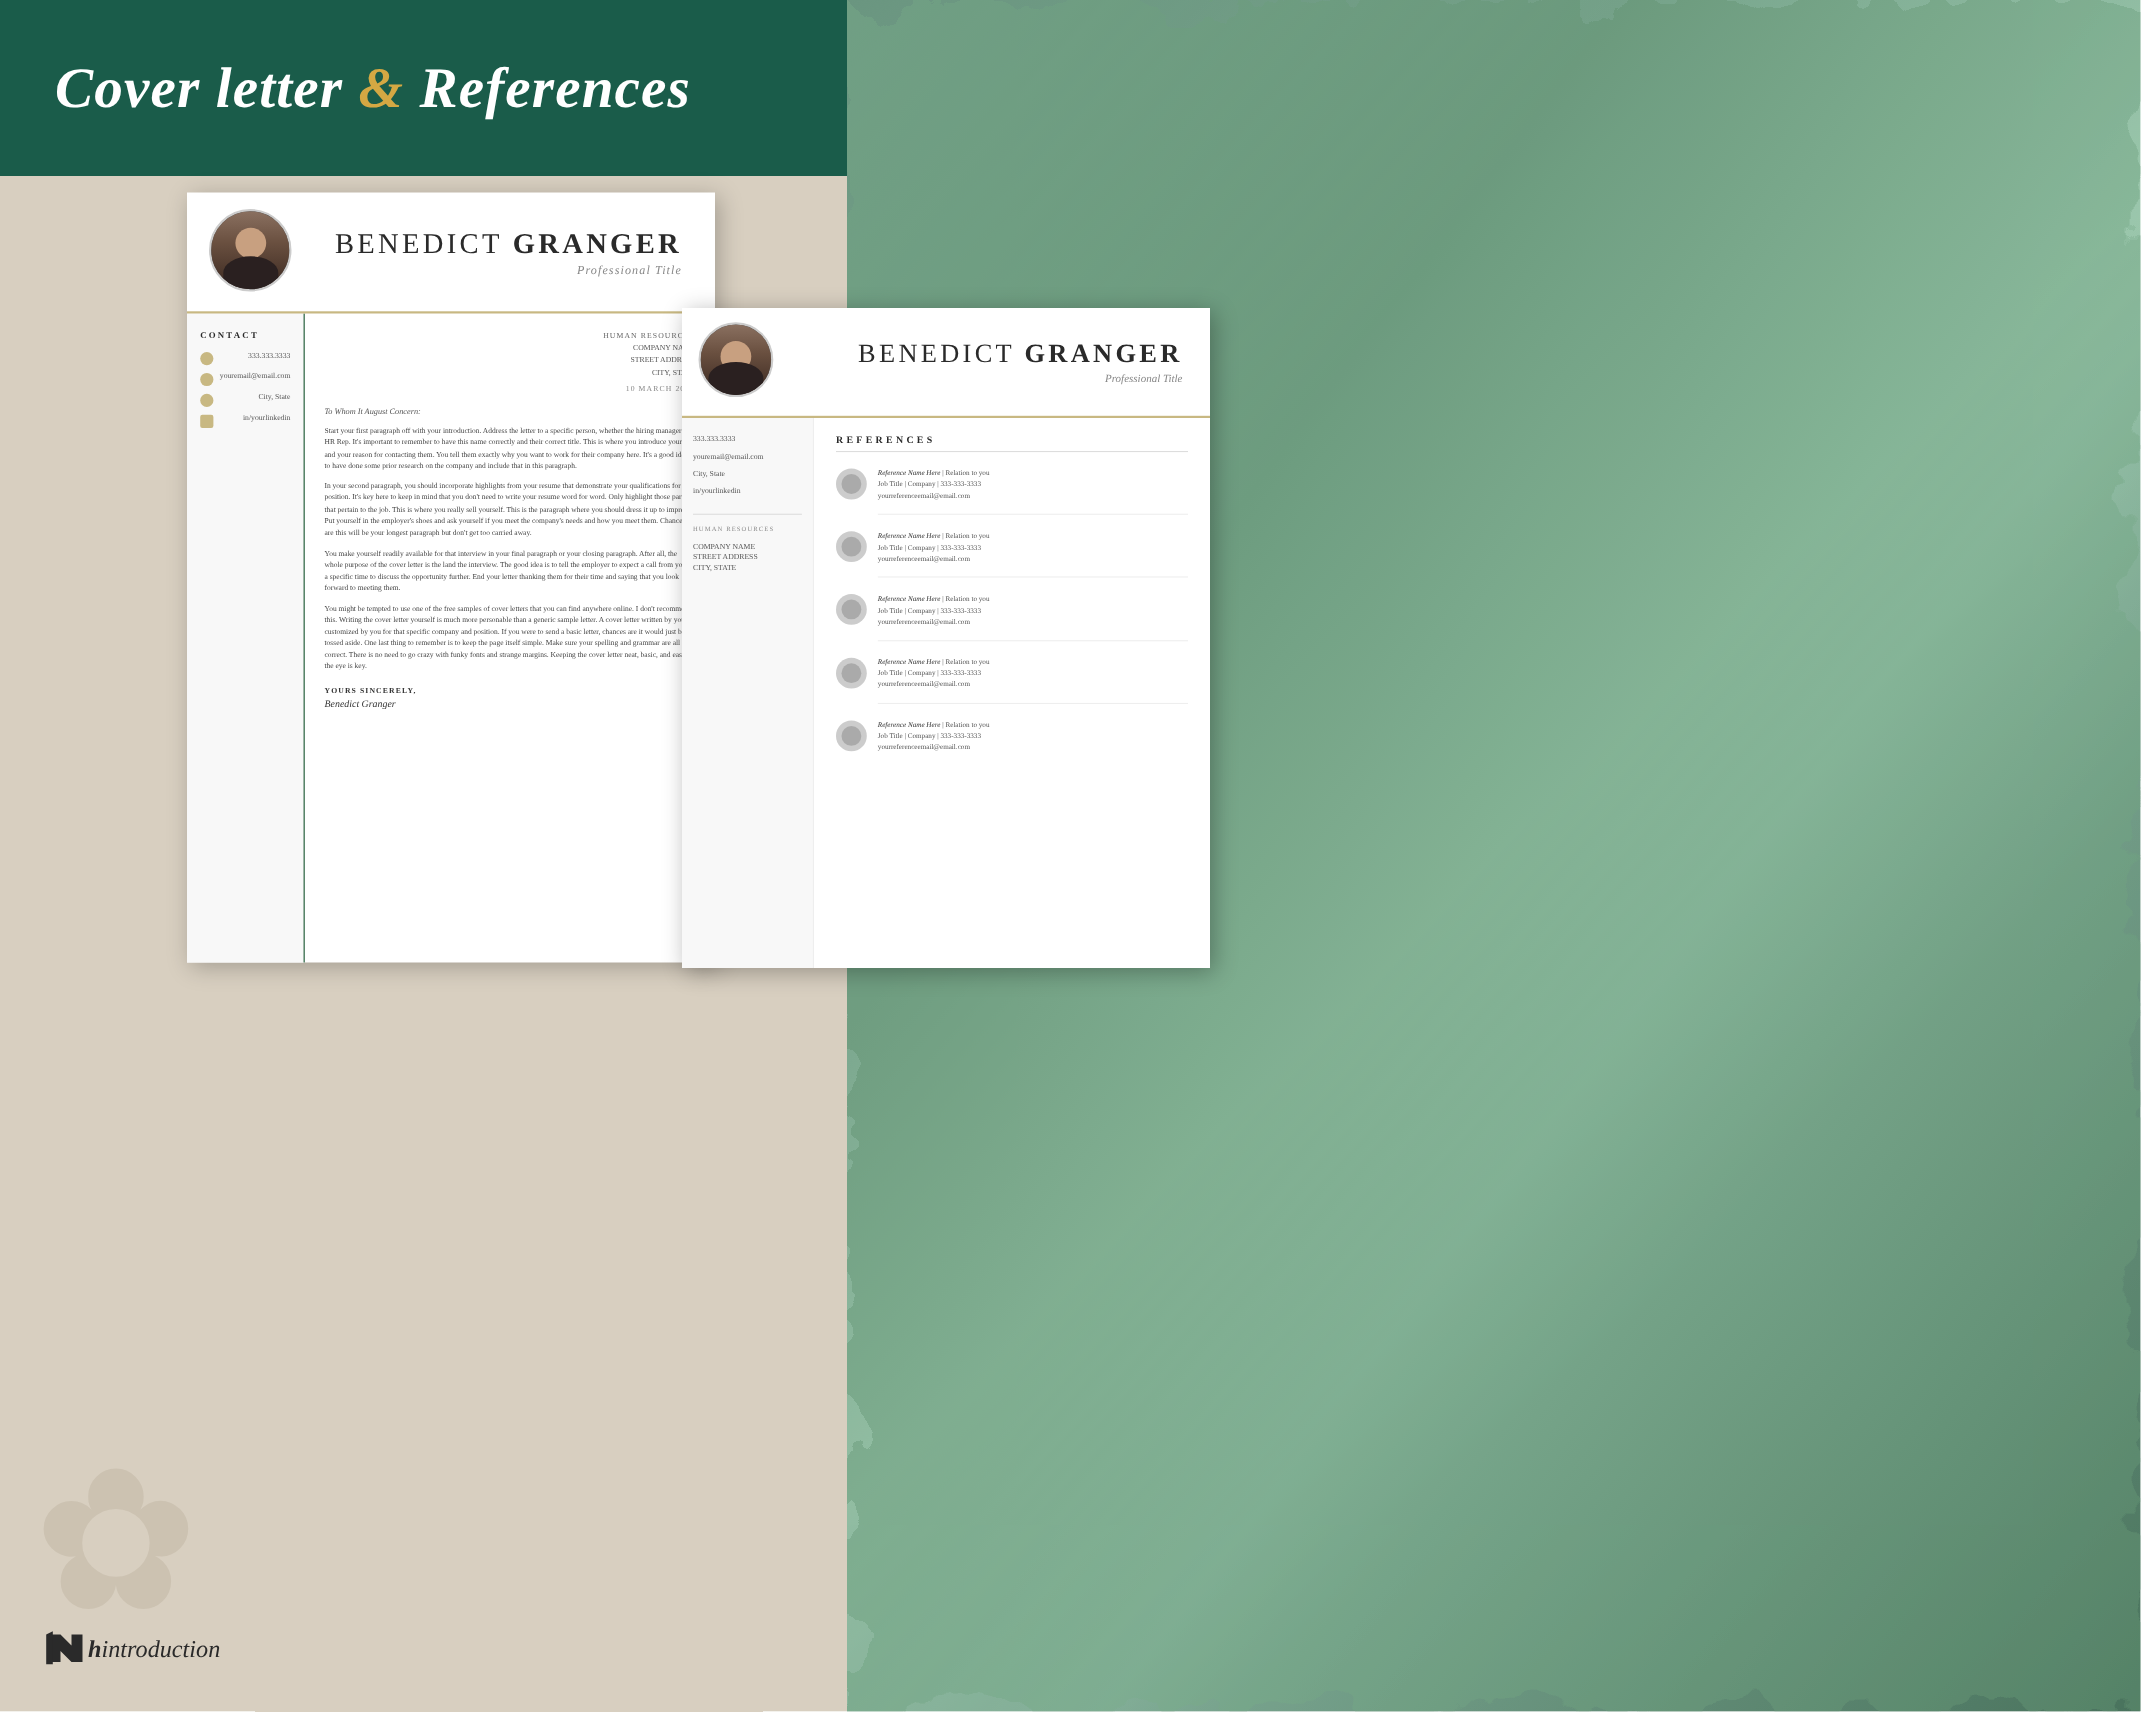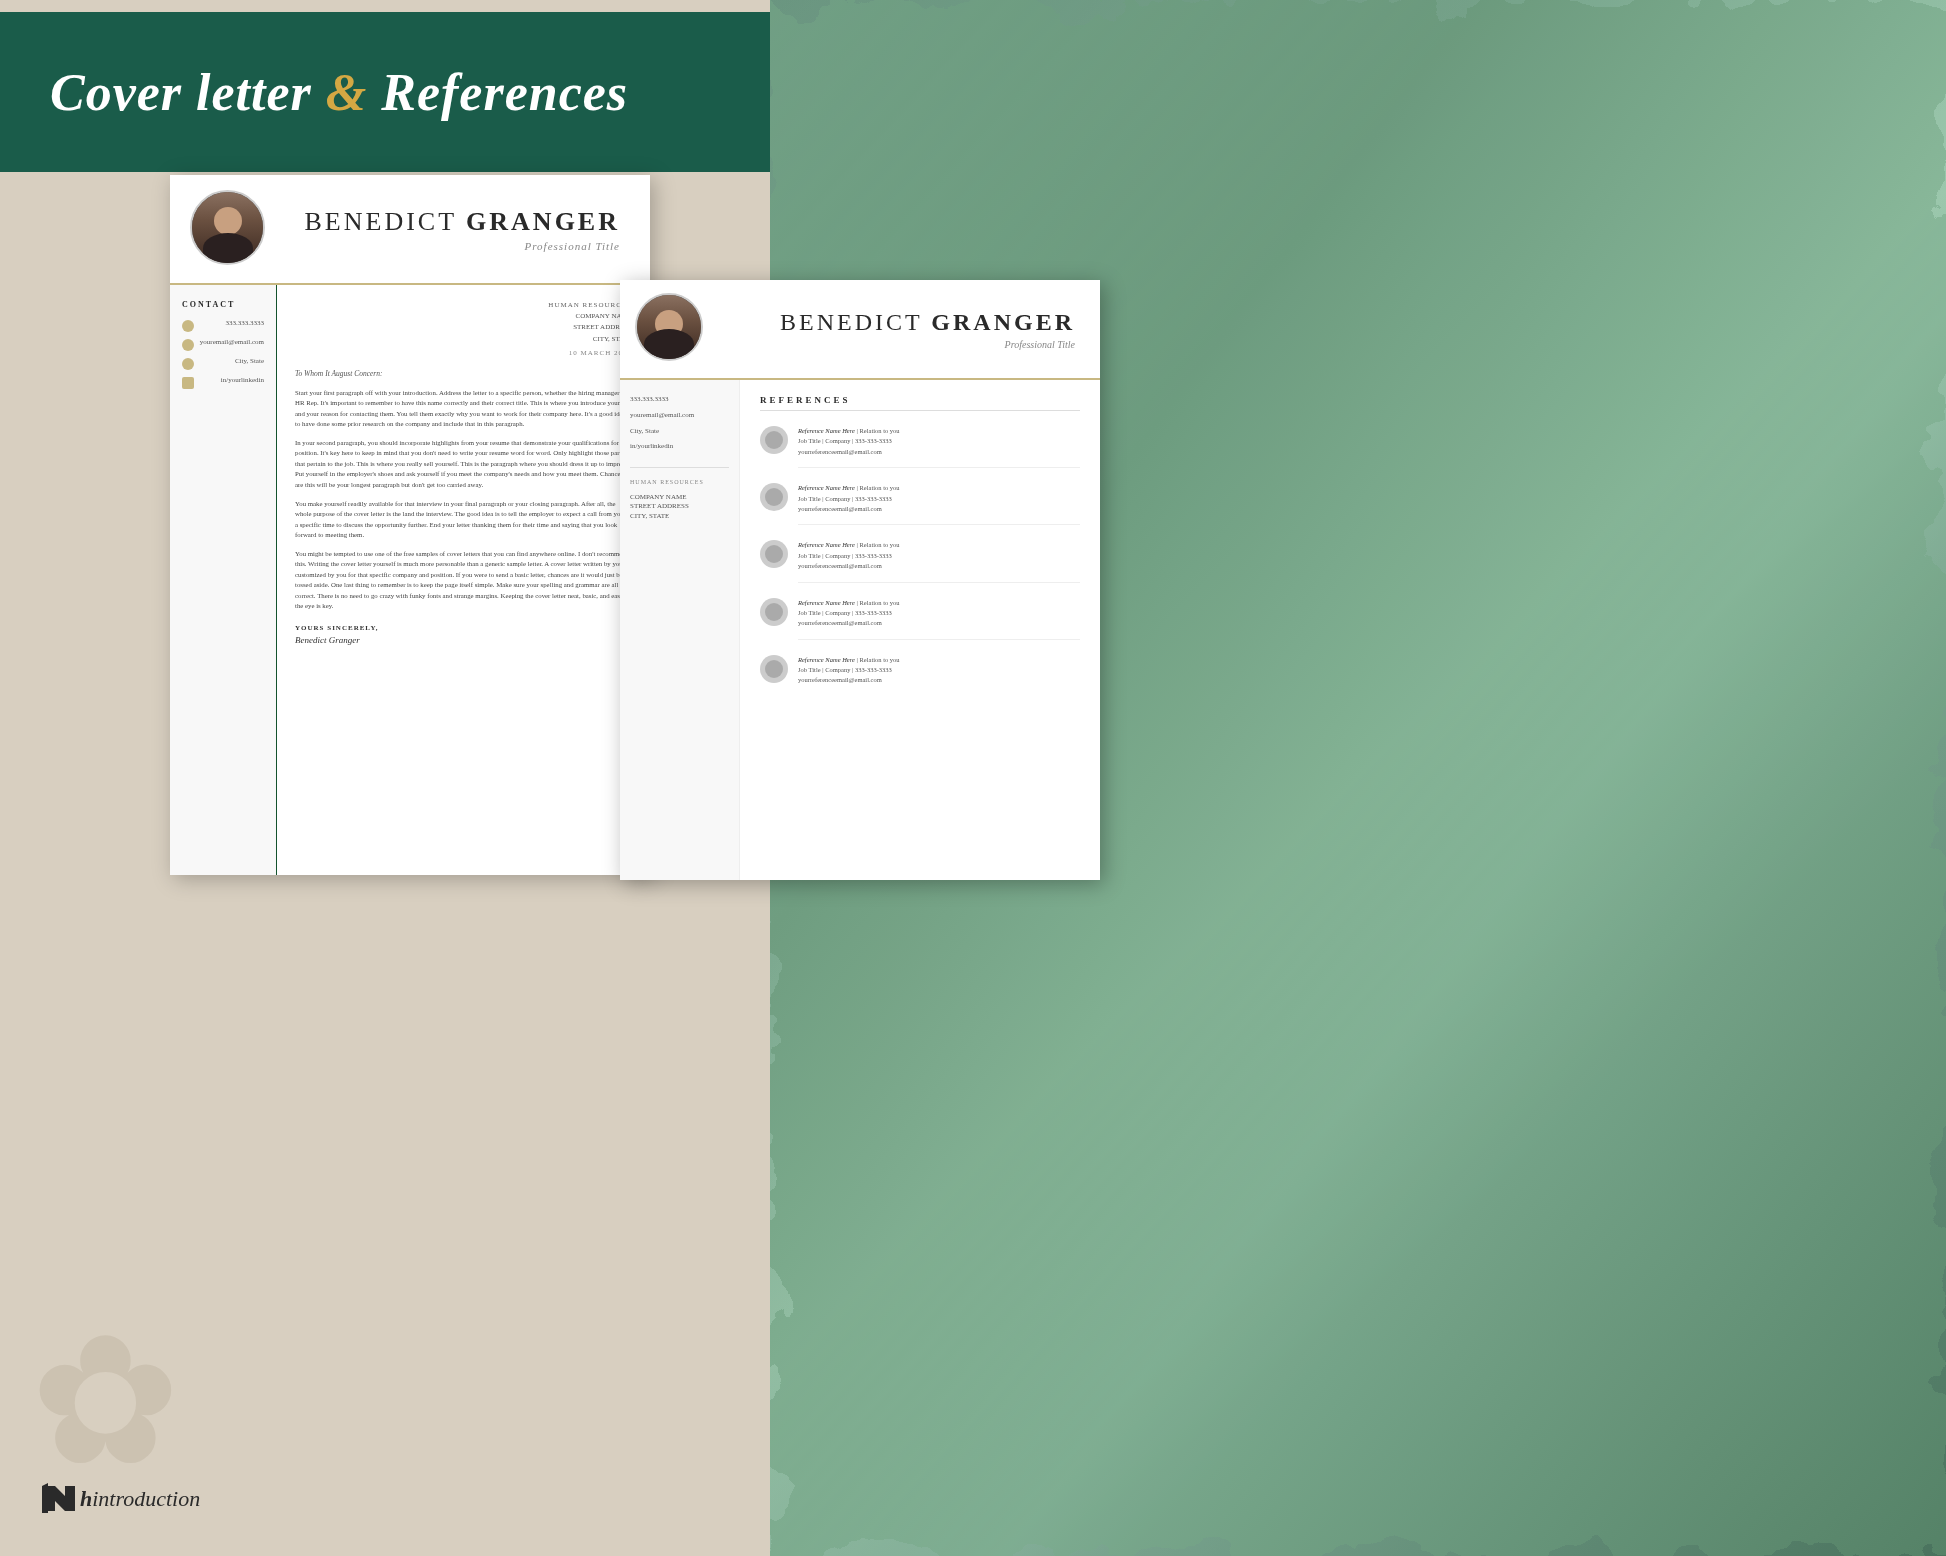"Cover letter & References" .header-banner { top: 12px -> 0 }
